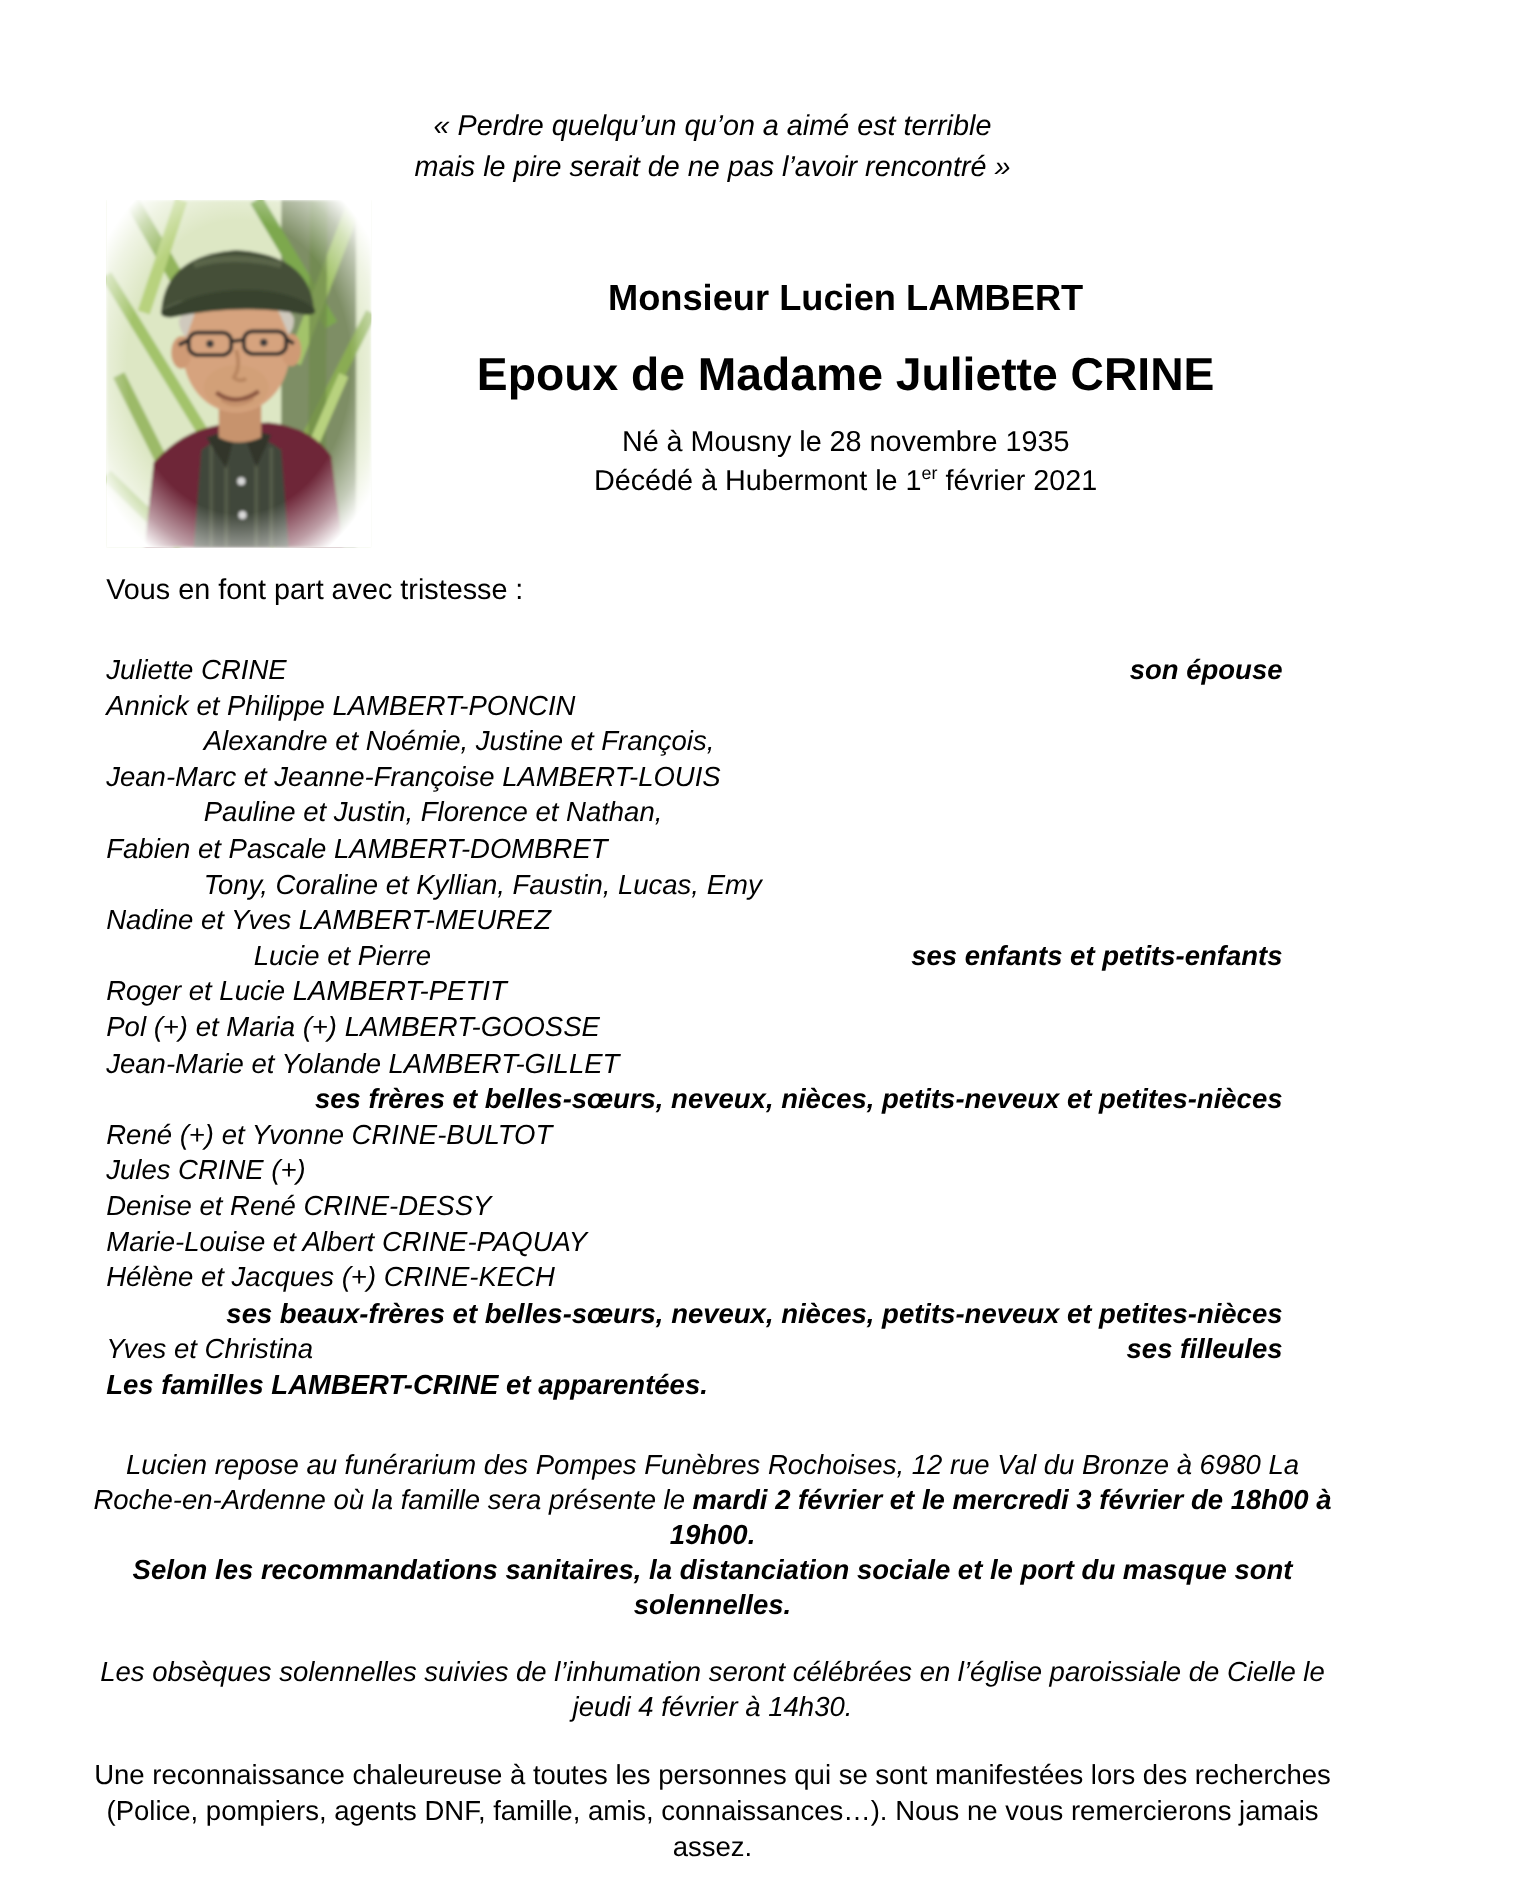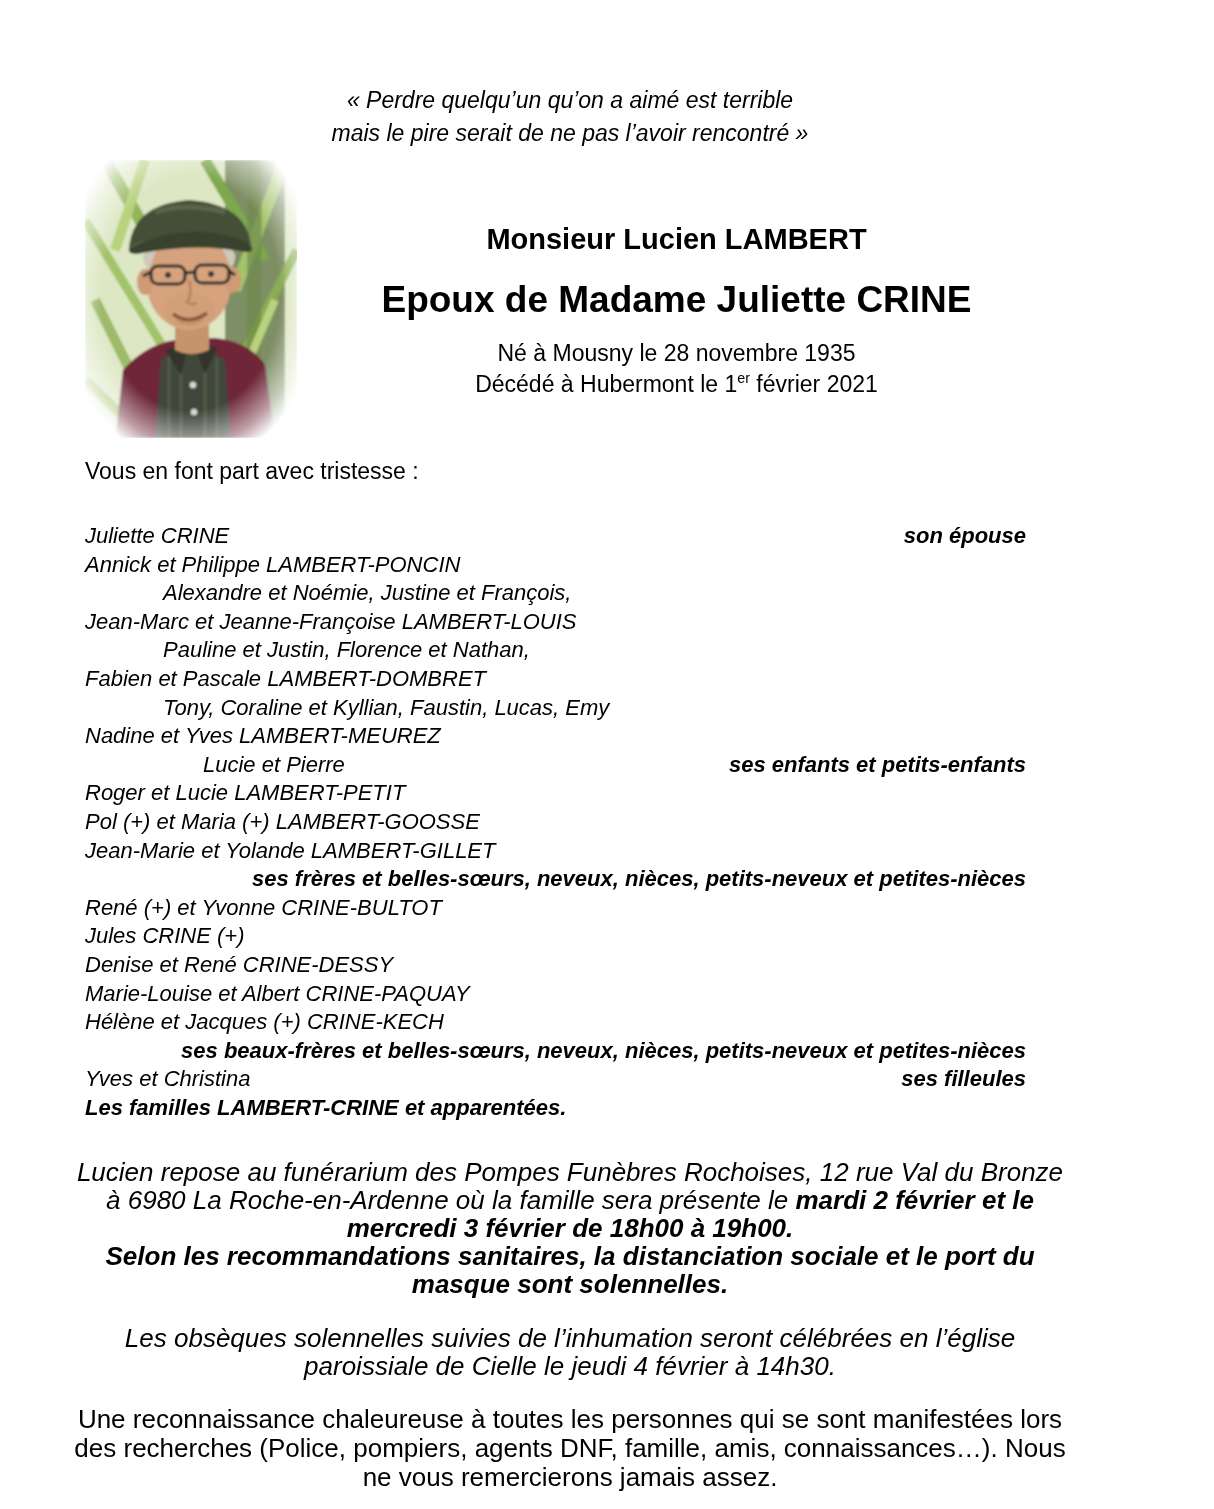"Lucien repose au funérarium des" .notice { font-size: 26px -> 22px }
